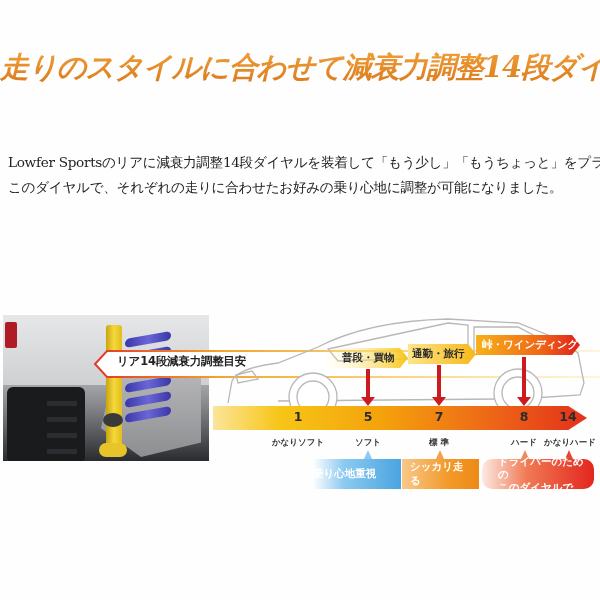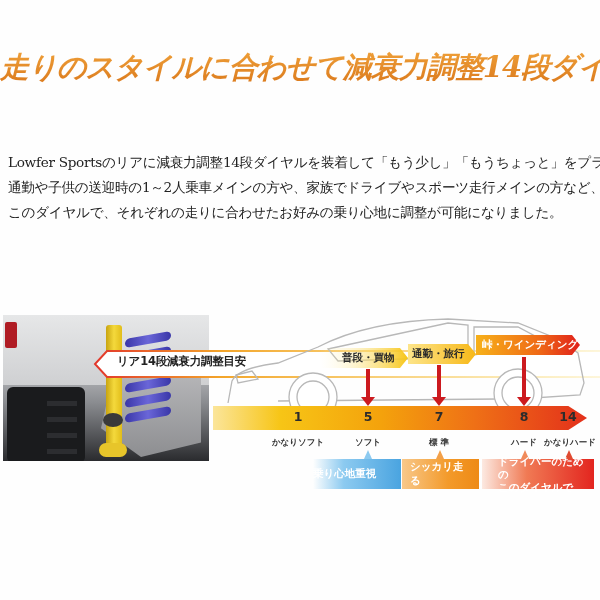"通勤や子供の送迎時の1～2人乗車メインの方や、家族でドライブやスポーツ走行メイン" p { html: <p>通勤や子供の送迎時の1～2人乗車メインの方や、家族でドライブやスポーツ走行メインの方など、</p> -> none }
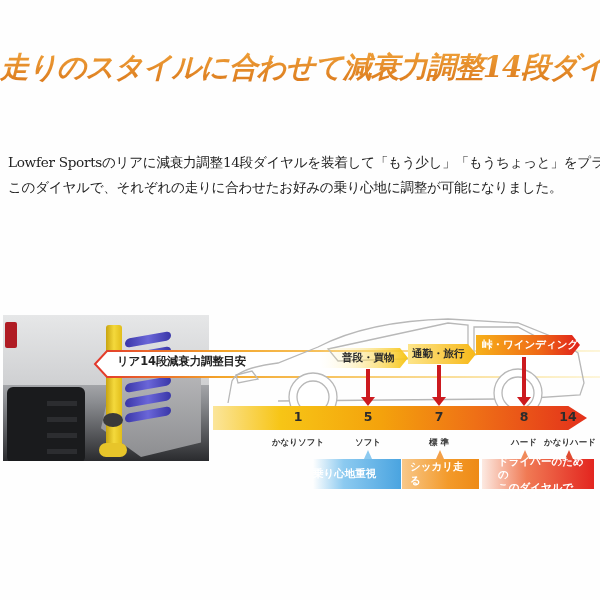"ドライバーのための" .cat-3 { border-radius: none -> 10px }
